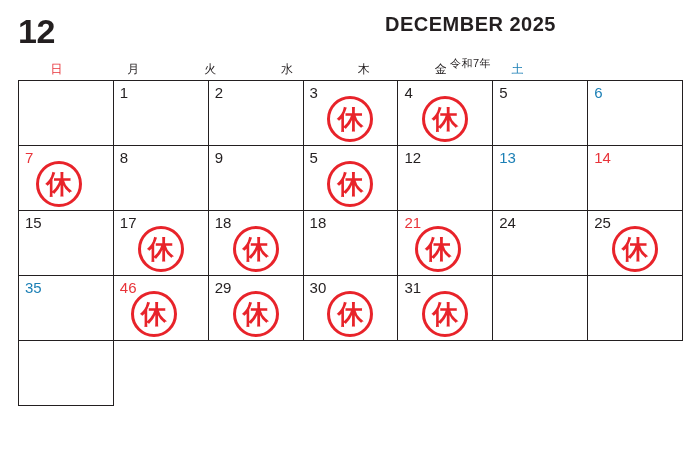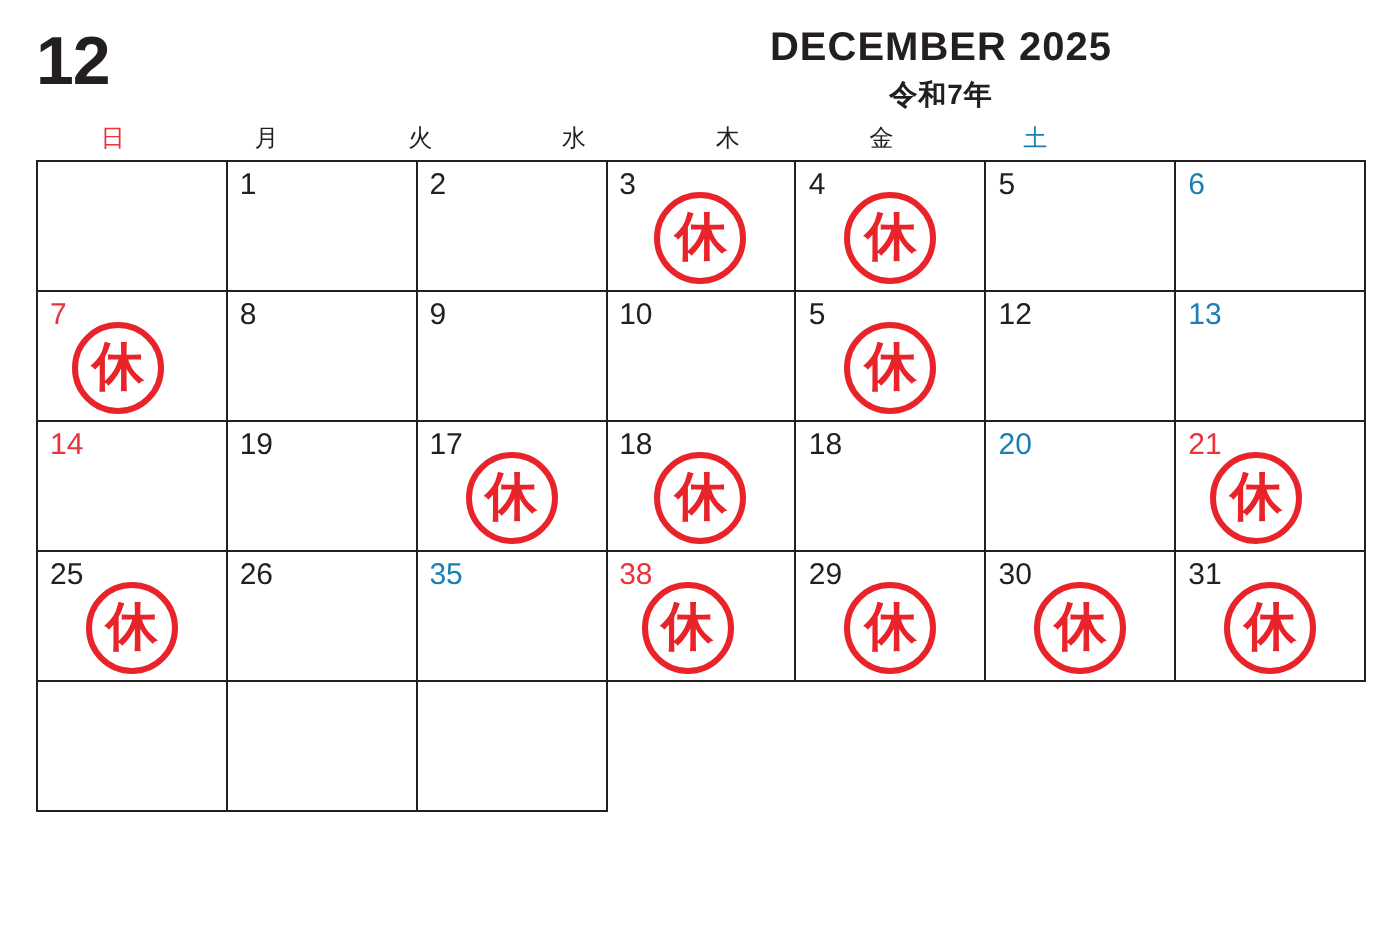"令和7年" .era-year { font-size: 14px -> 11px; font-weight: bold -> none; margin-top: 5px -> 22px }
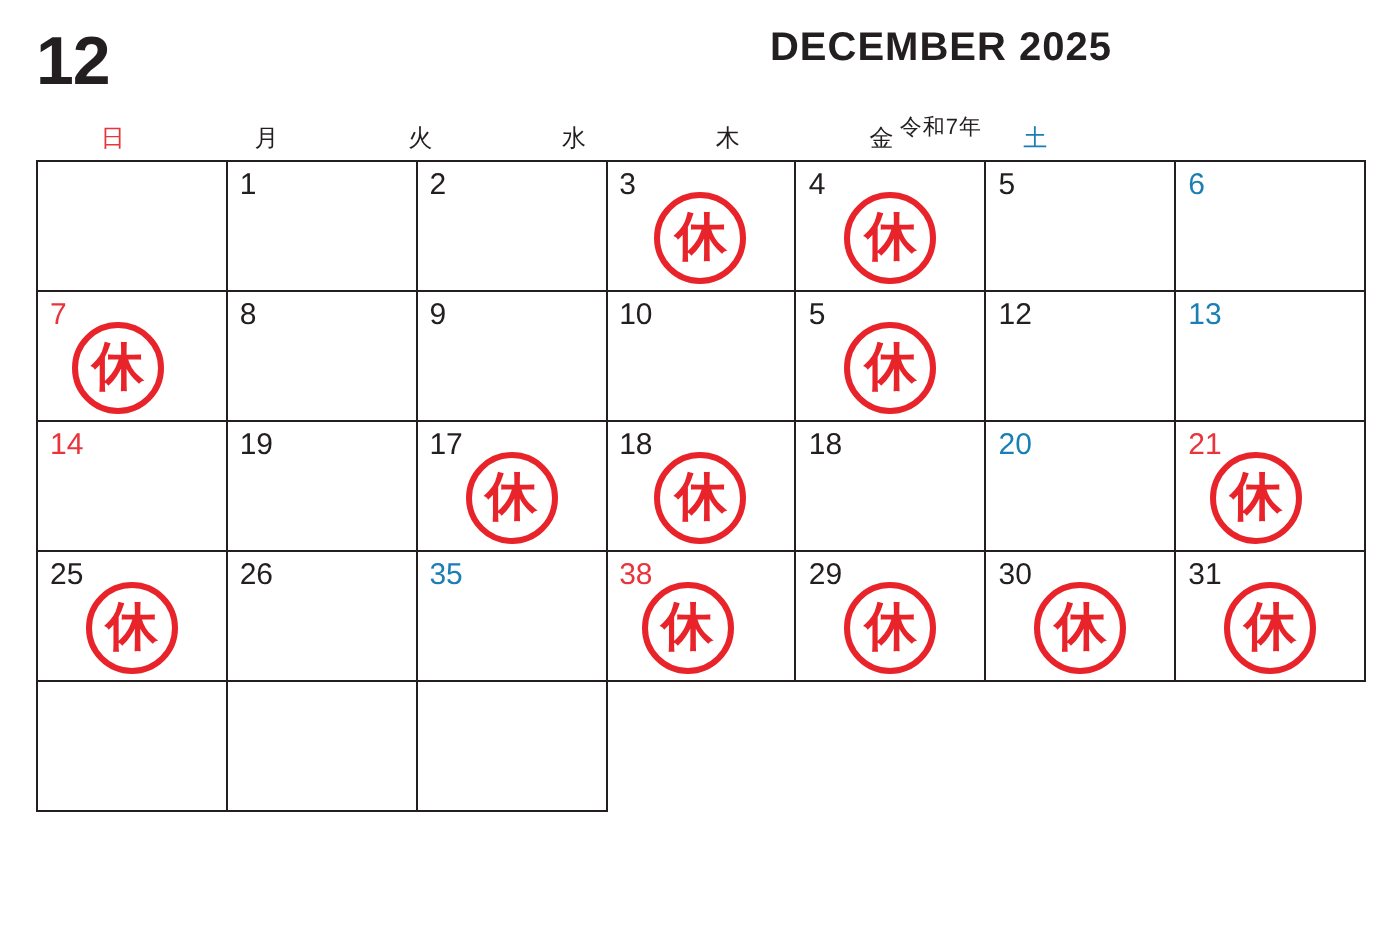"10" div.cell { html: <div> <div>10</div> </div> -> none }
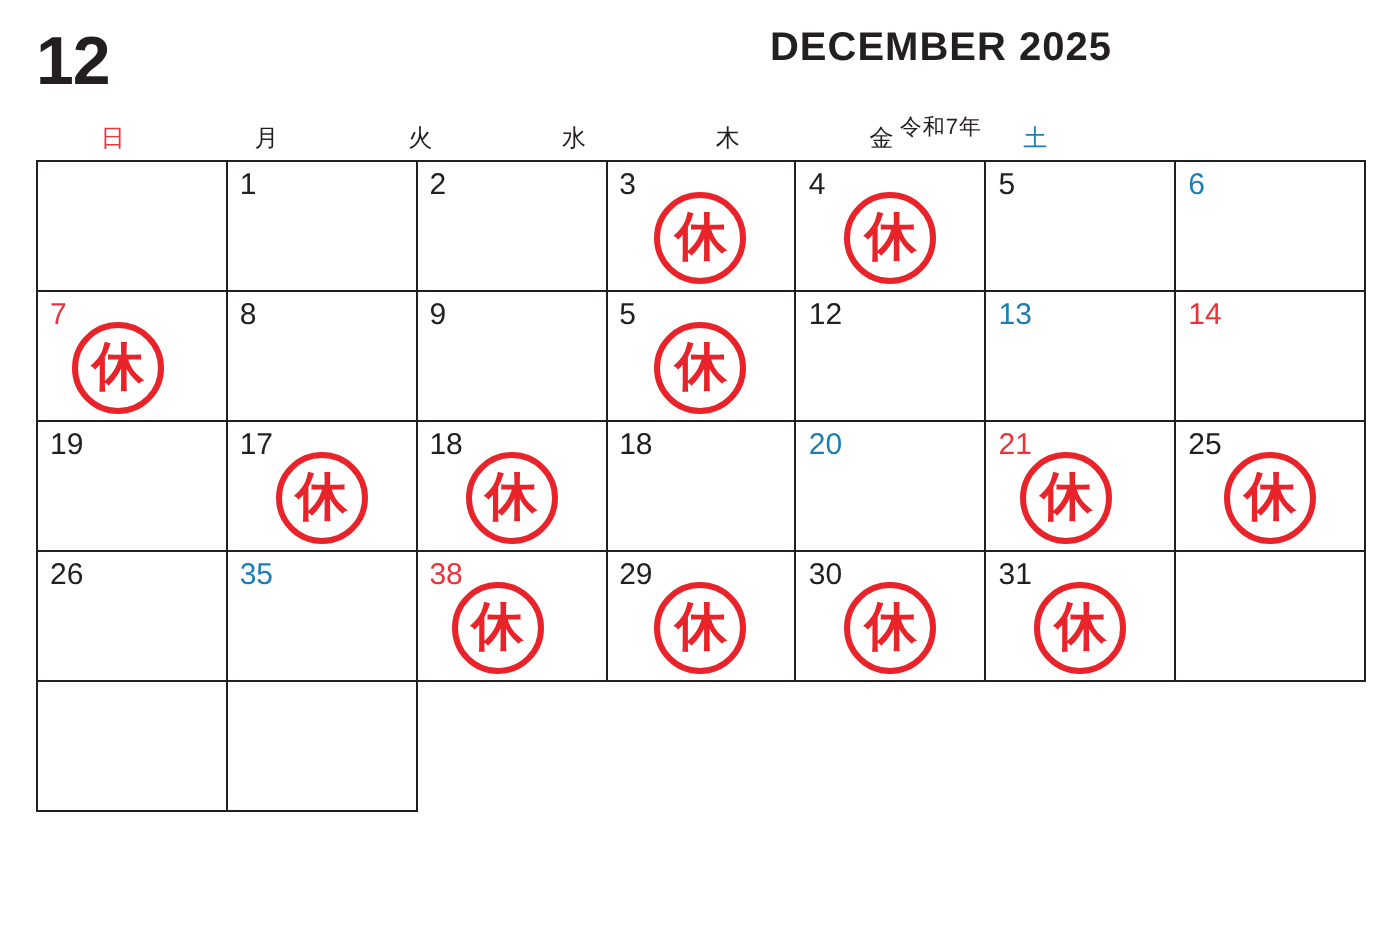"19" div.daynum { text: 19 -> 15 }
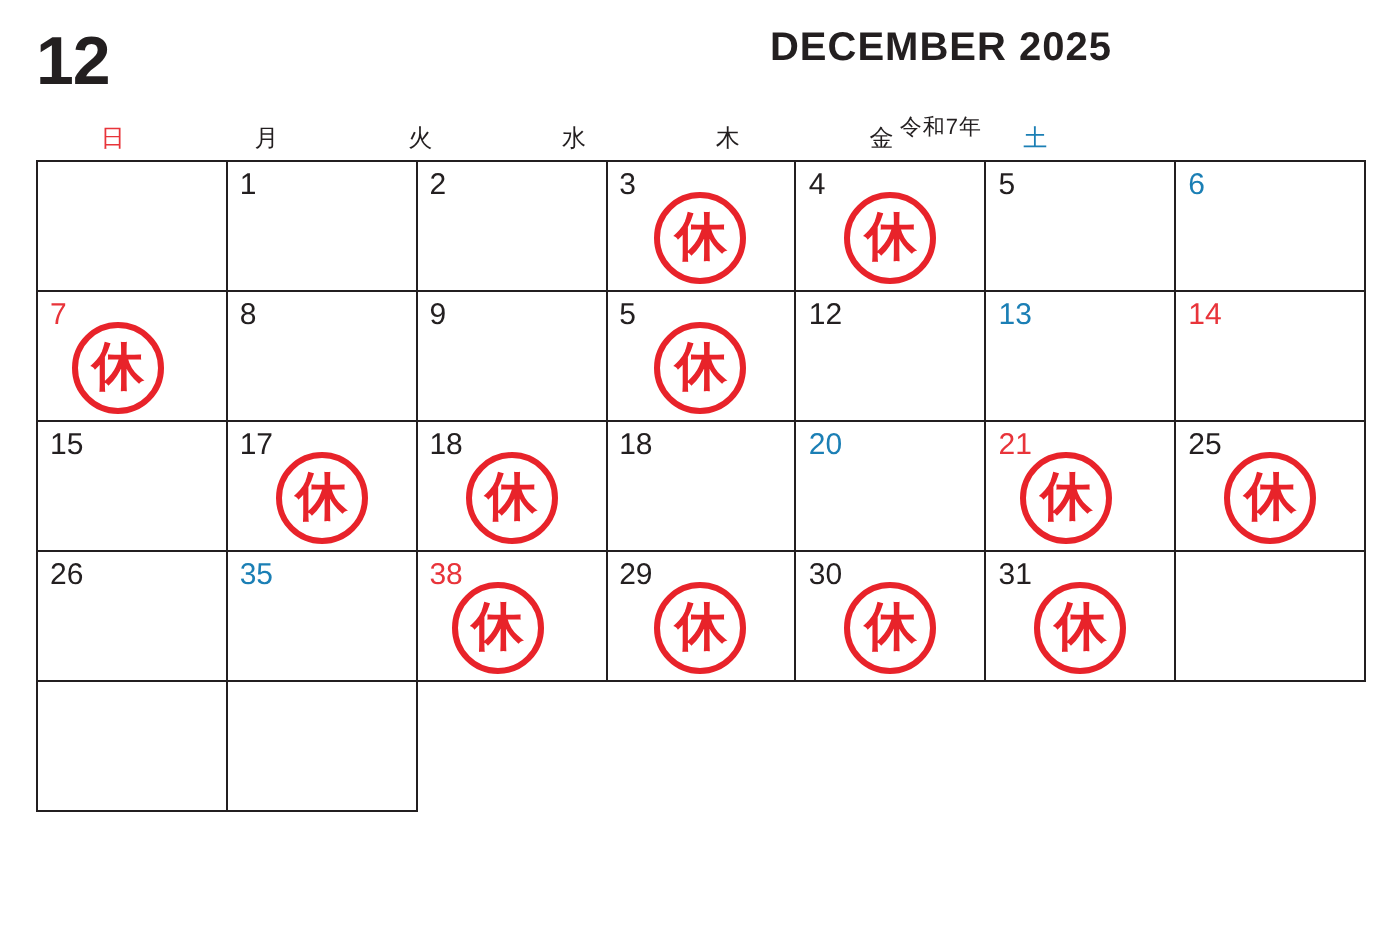"20" div.cell { html: <div> <div>20</div> </div> -> none }
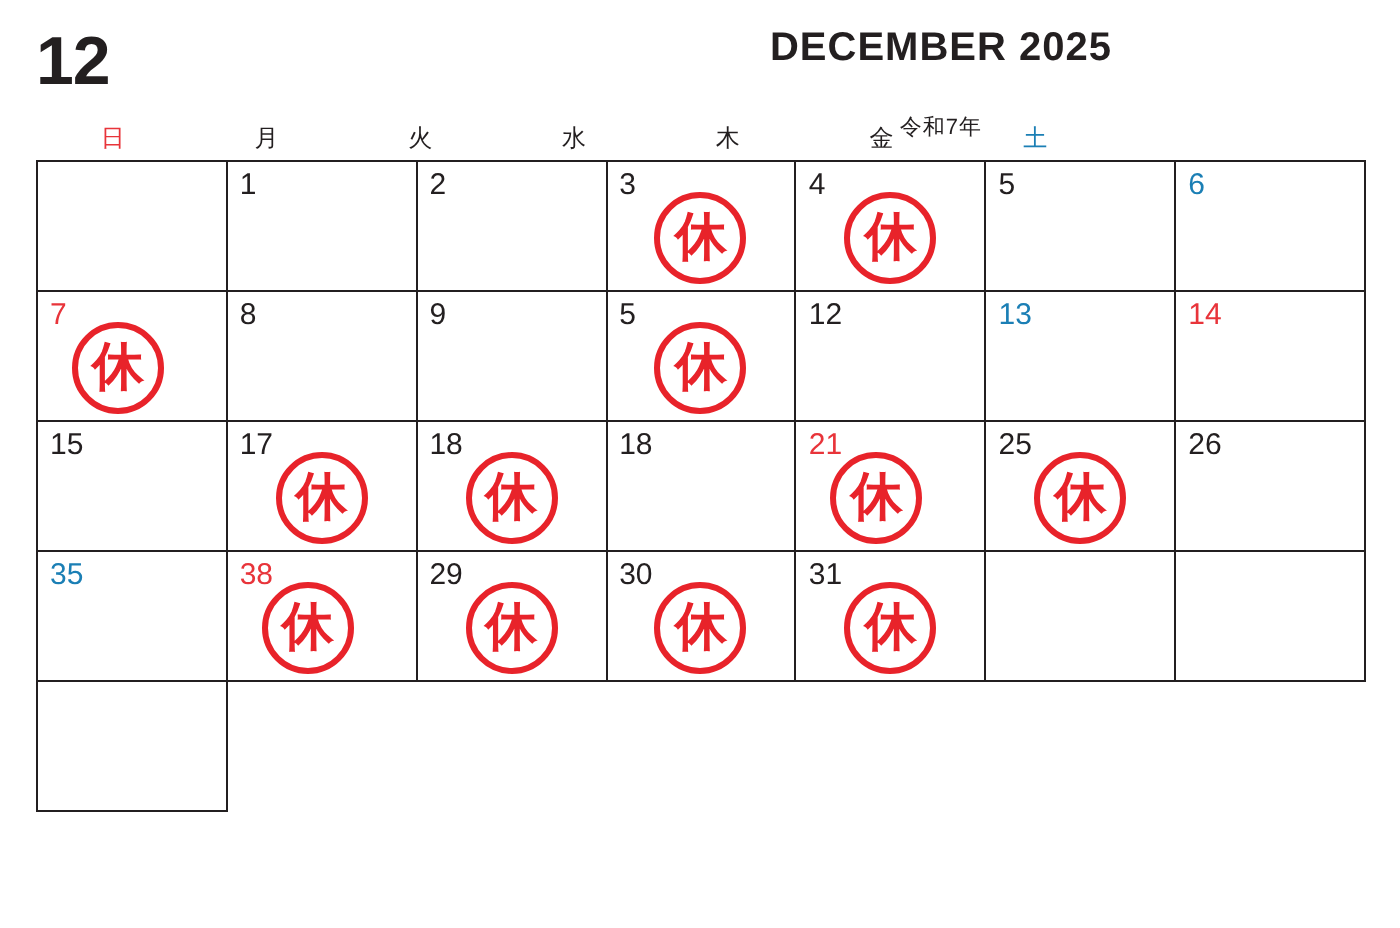"24" div.cell { html: none -> <div> <div>24</div> </div> }
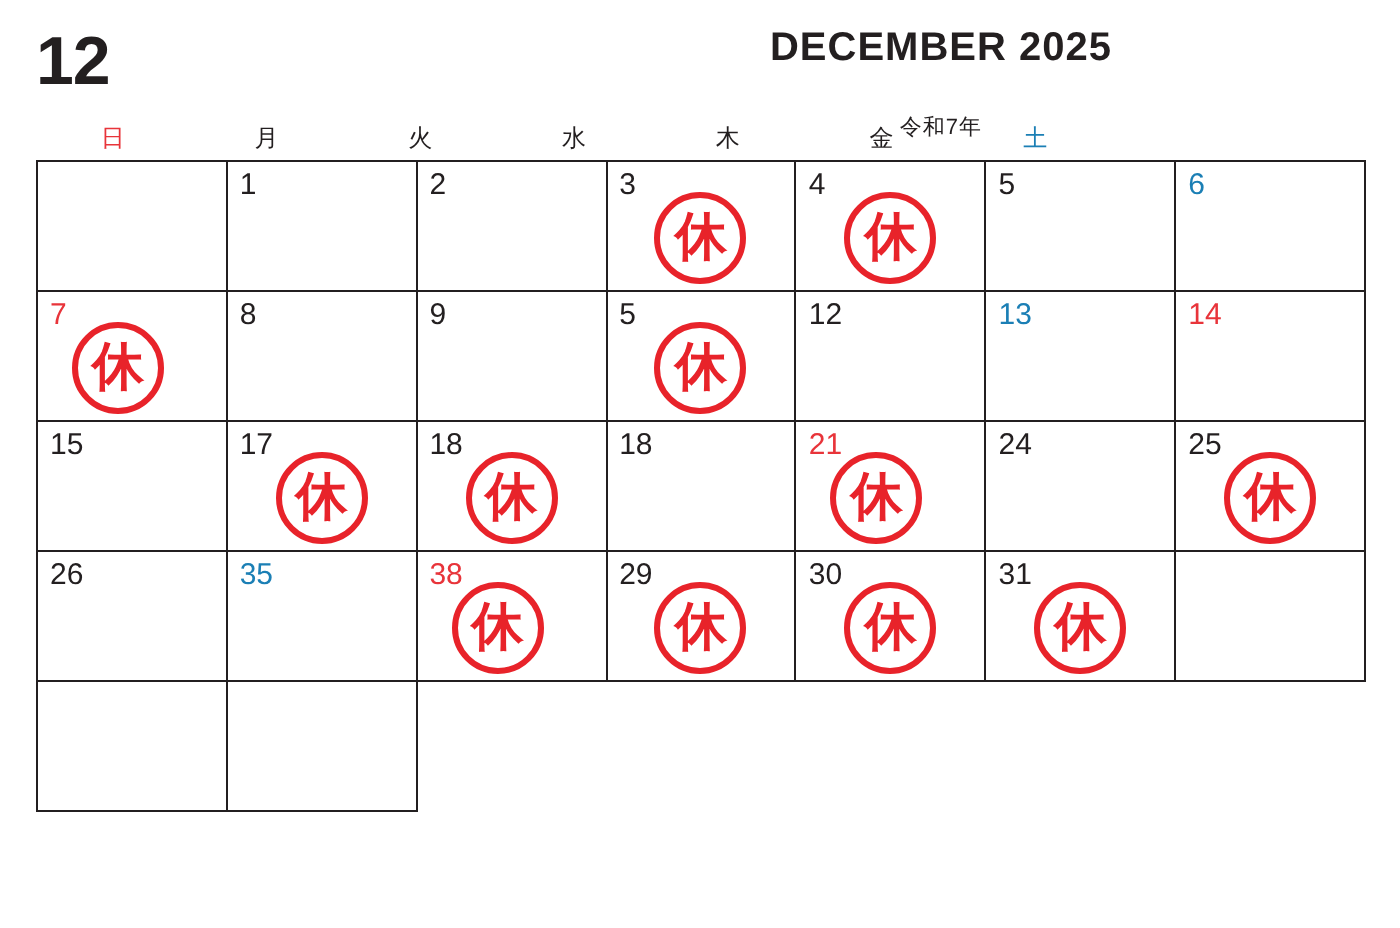"26" div.cell { html: <div> <div>26</div> </div> -> none }
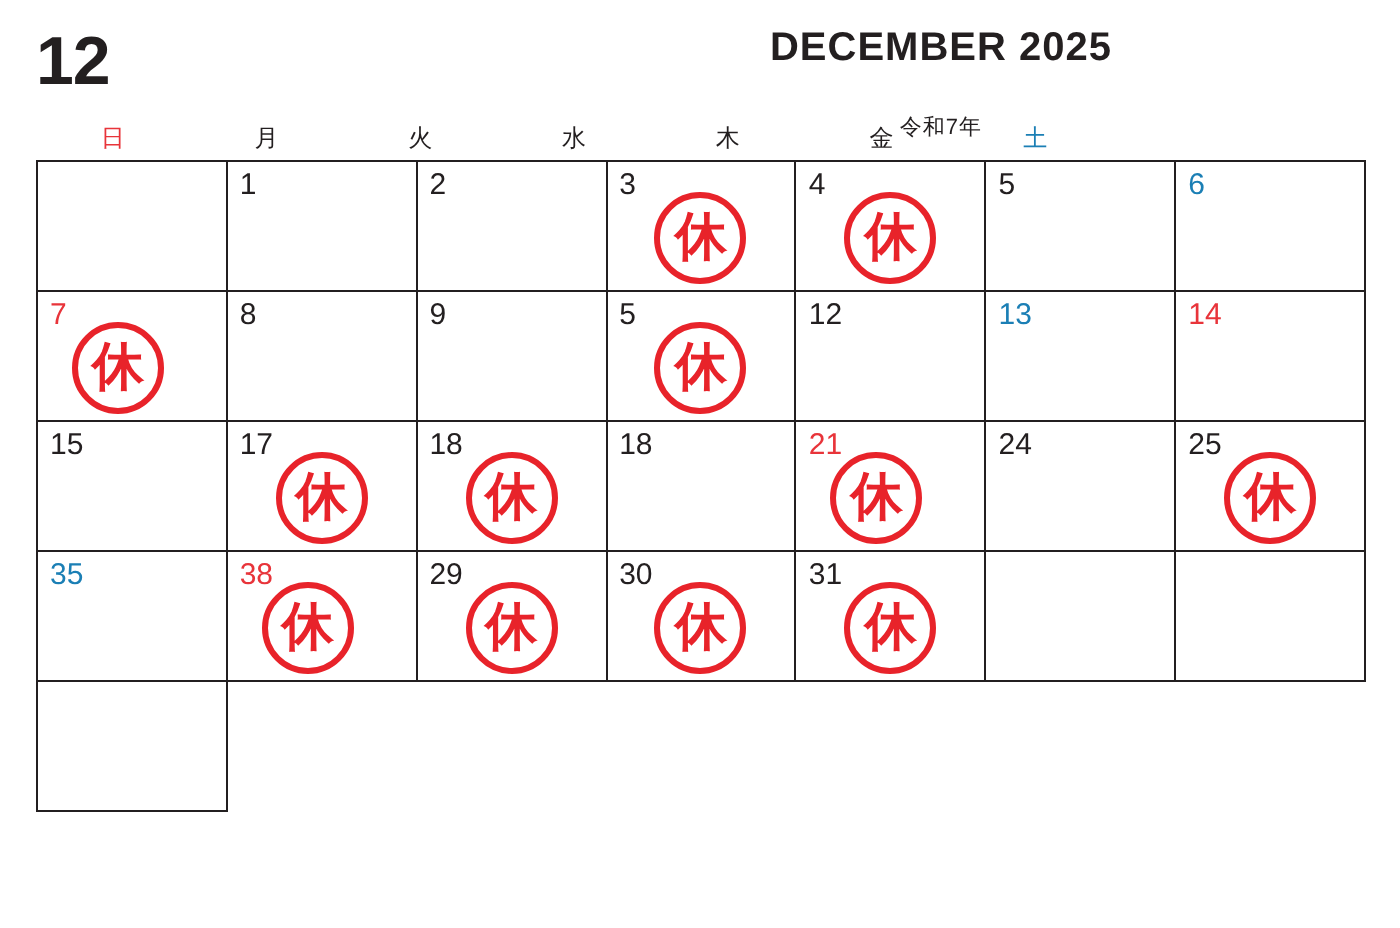"38" div.daynum { text: 38 -> 46 }
